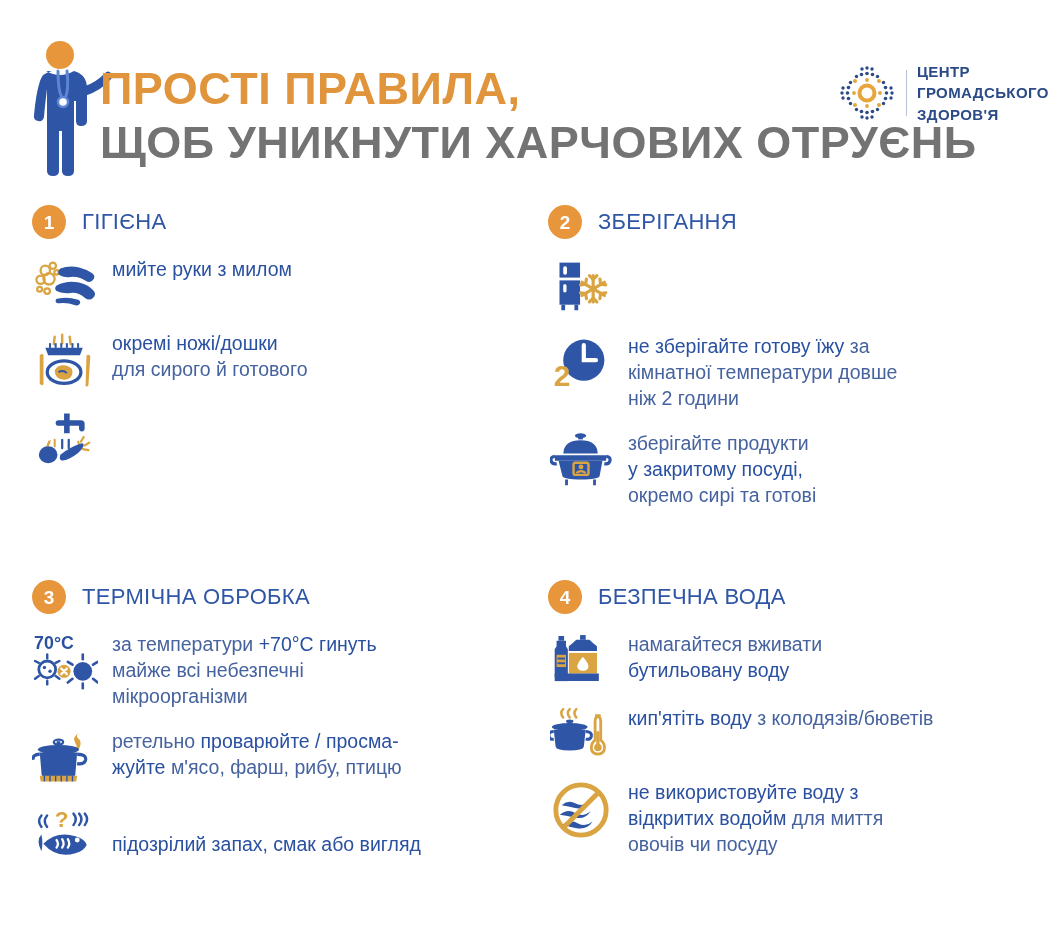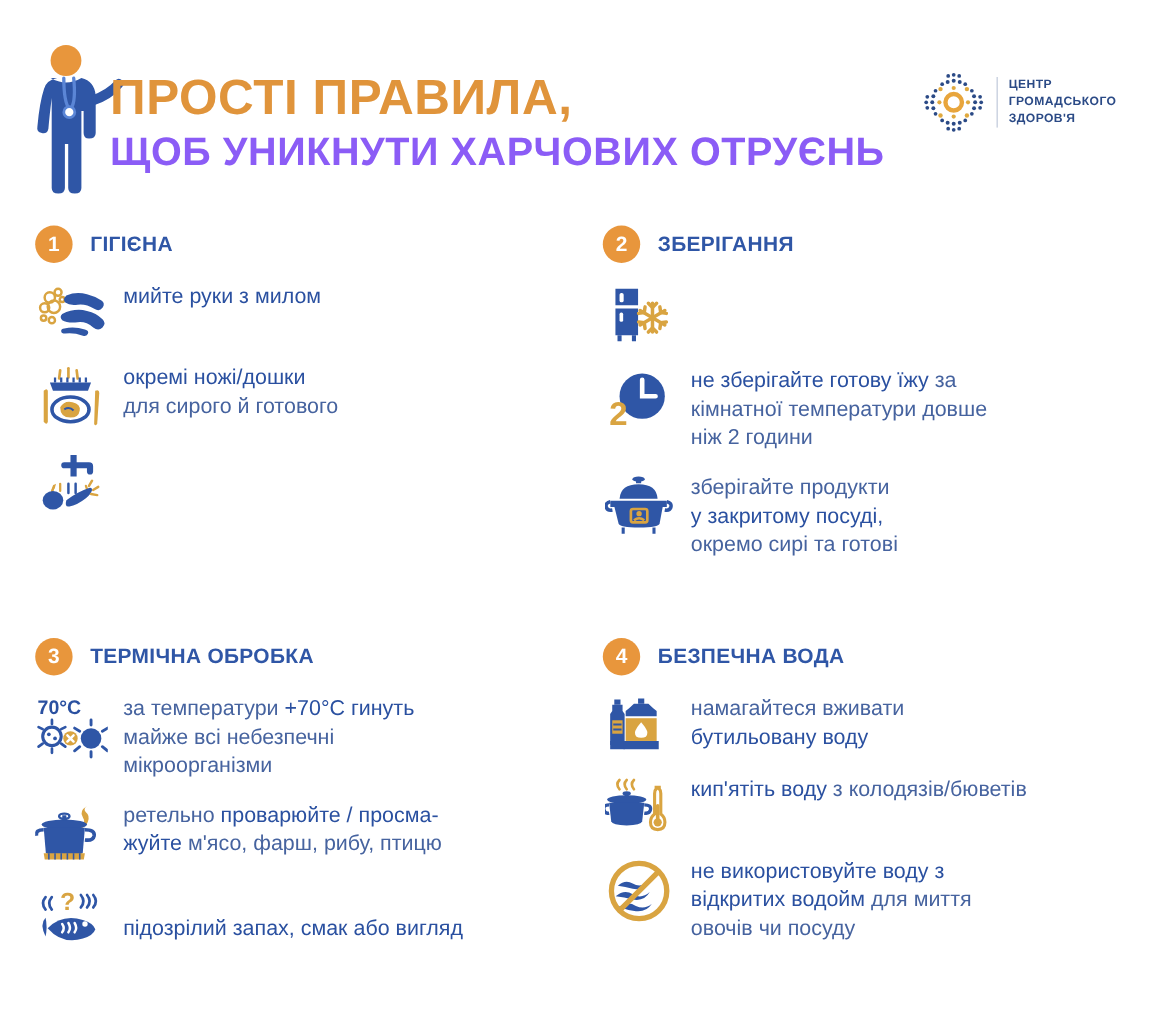"ЦЕНТР" .logo-text { font-size: 11px -> 15px }
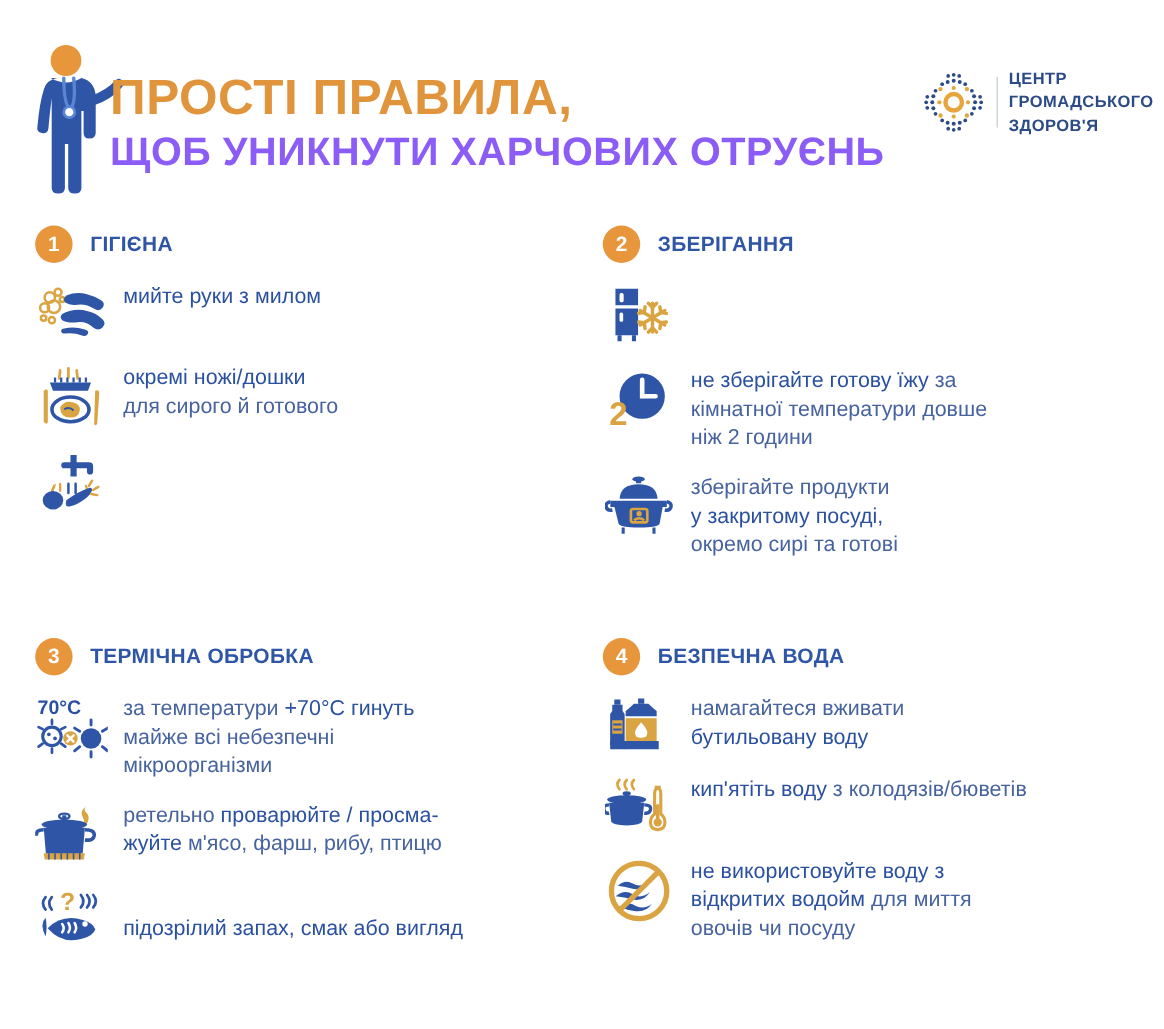"ЩОБ УНИКНУТИ ХАРЧОВИХ ОТРУЄНЬ" .title-2 { color: #8b5cf6 -> #737373; font-size: 36px -> 45px }
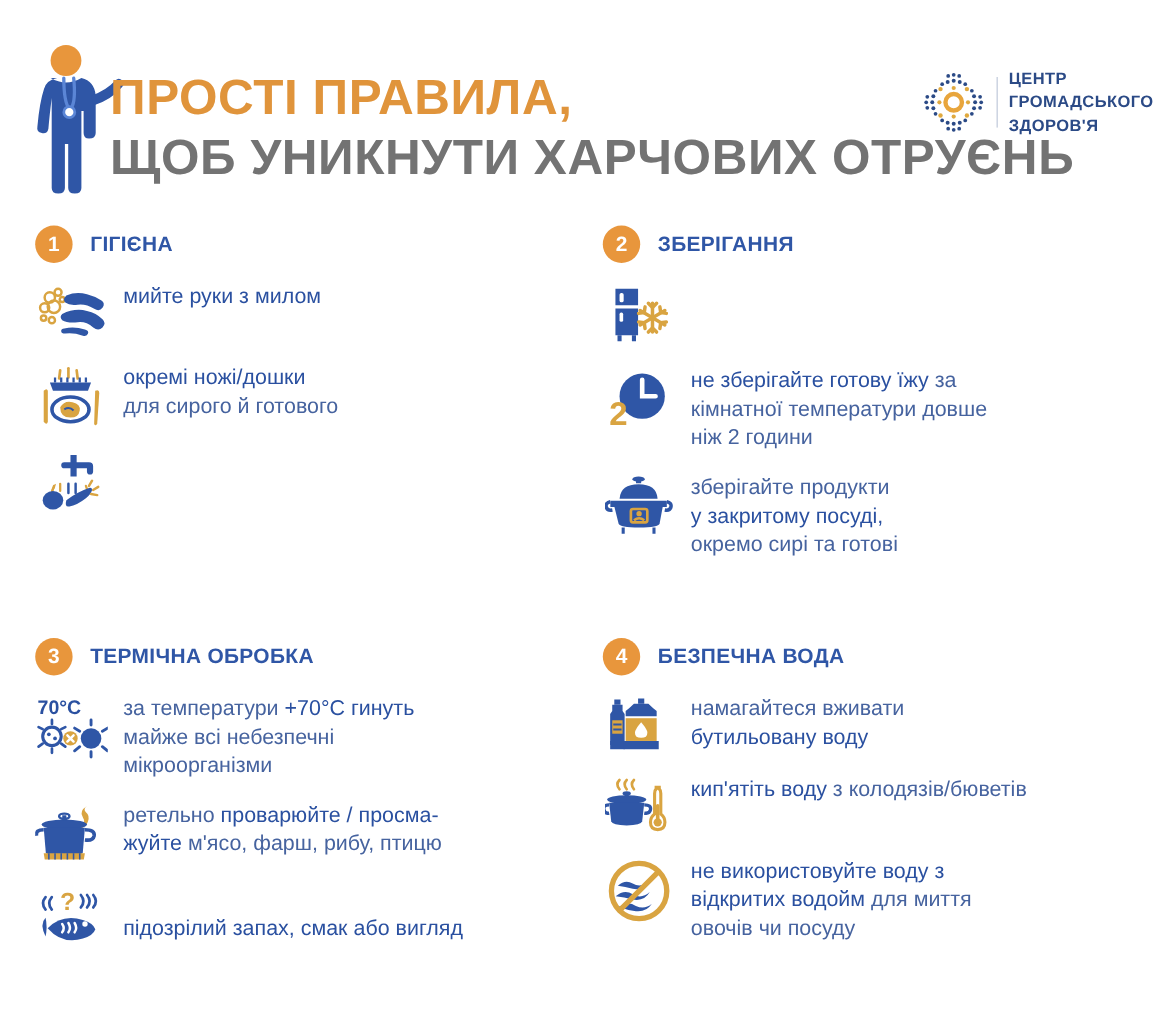"ГІГІЄНА" .sec-title { font-size: 19px -> 22px; font-weight: bold -> normal }
